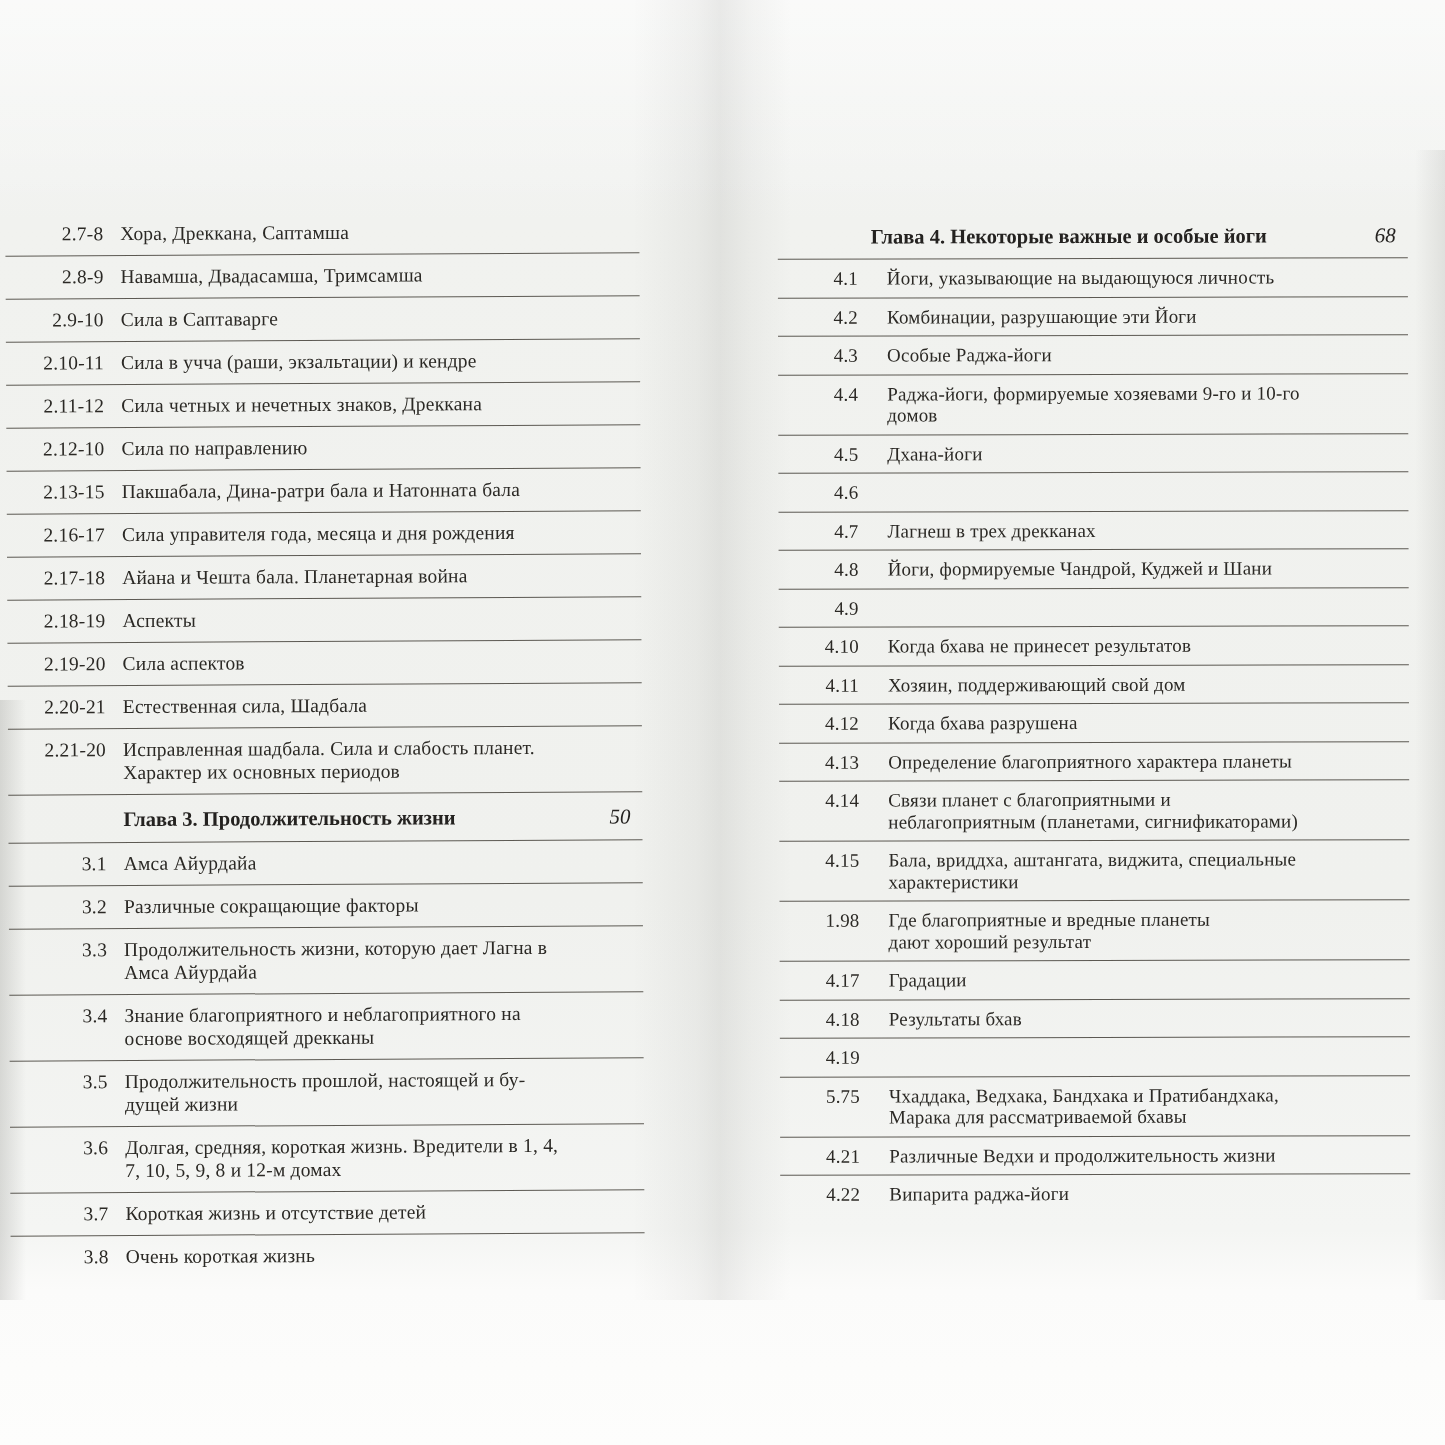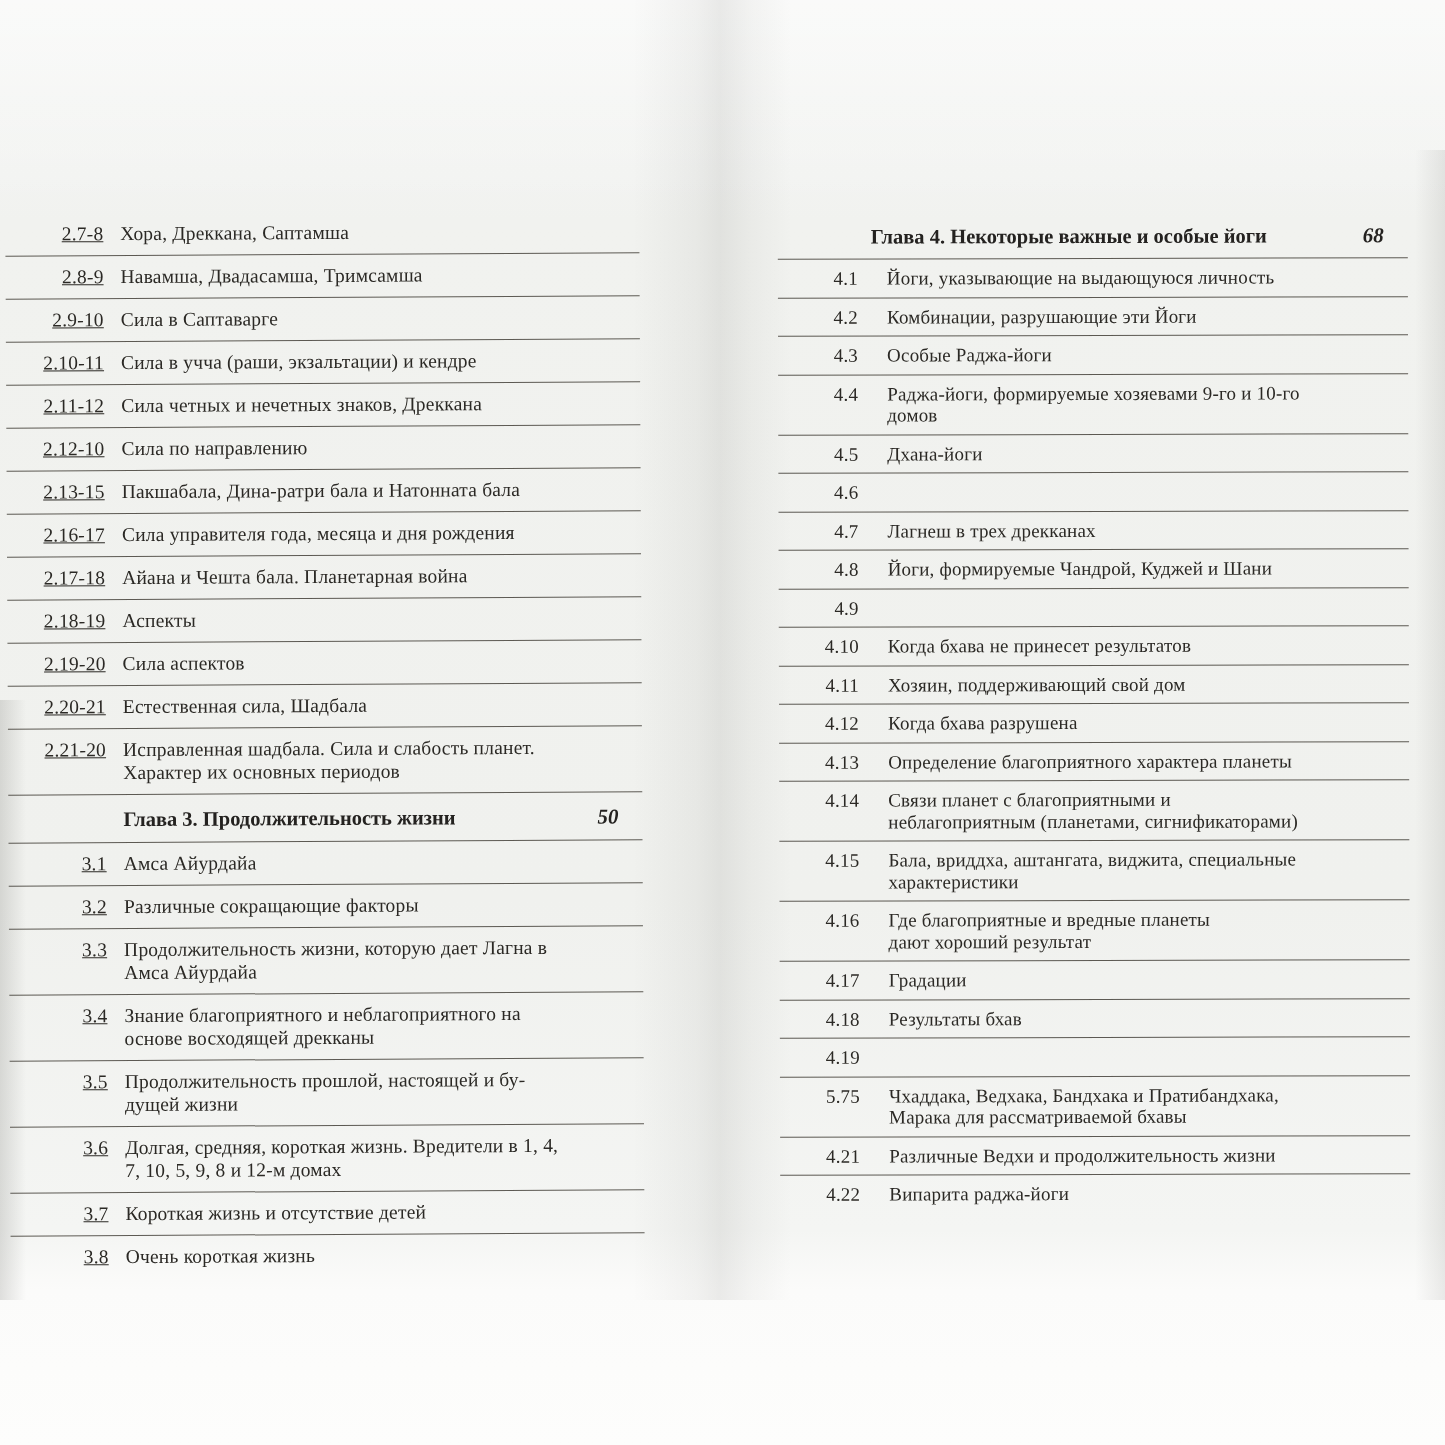"2.7-8" .page.left .num { text-decoration: underline -> none }
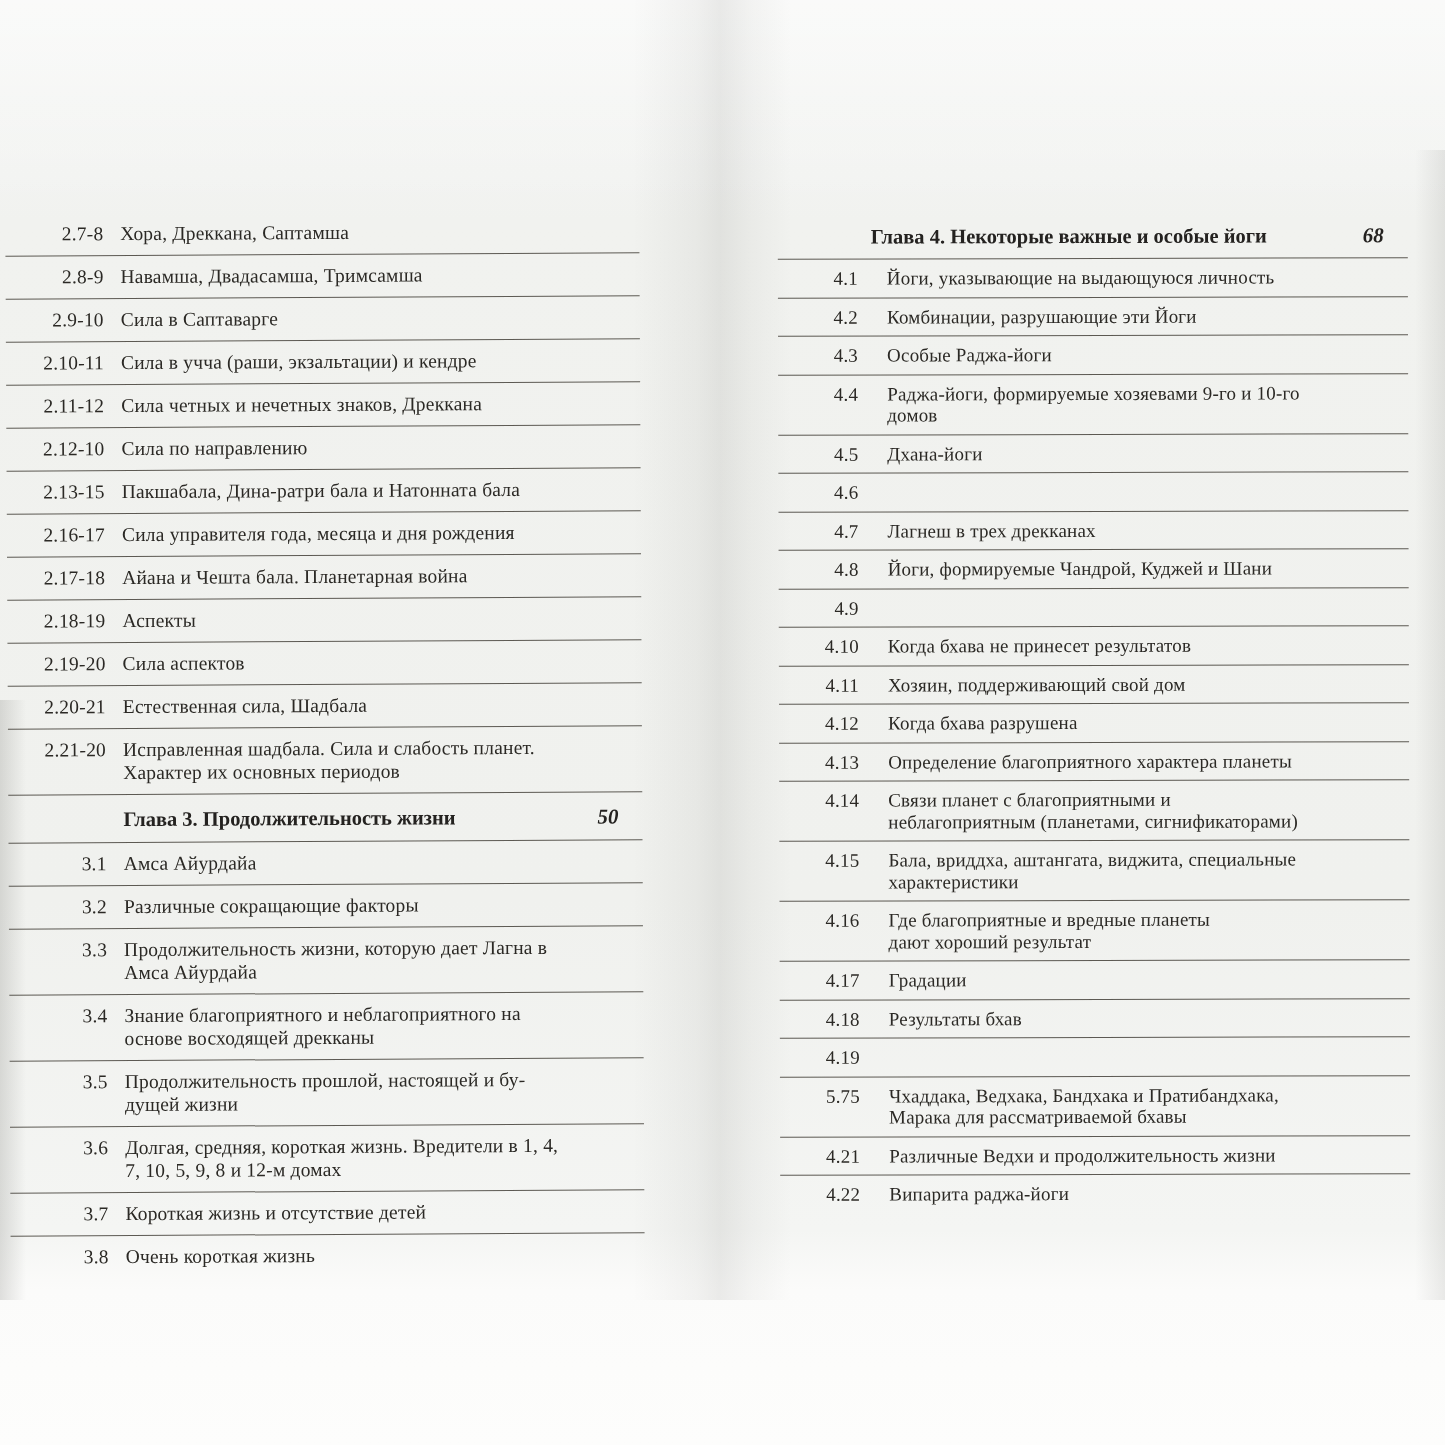"68" .chapter-page { font-weight: bold -> normal; margin-right: 24px -> 12px }
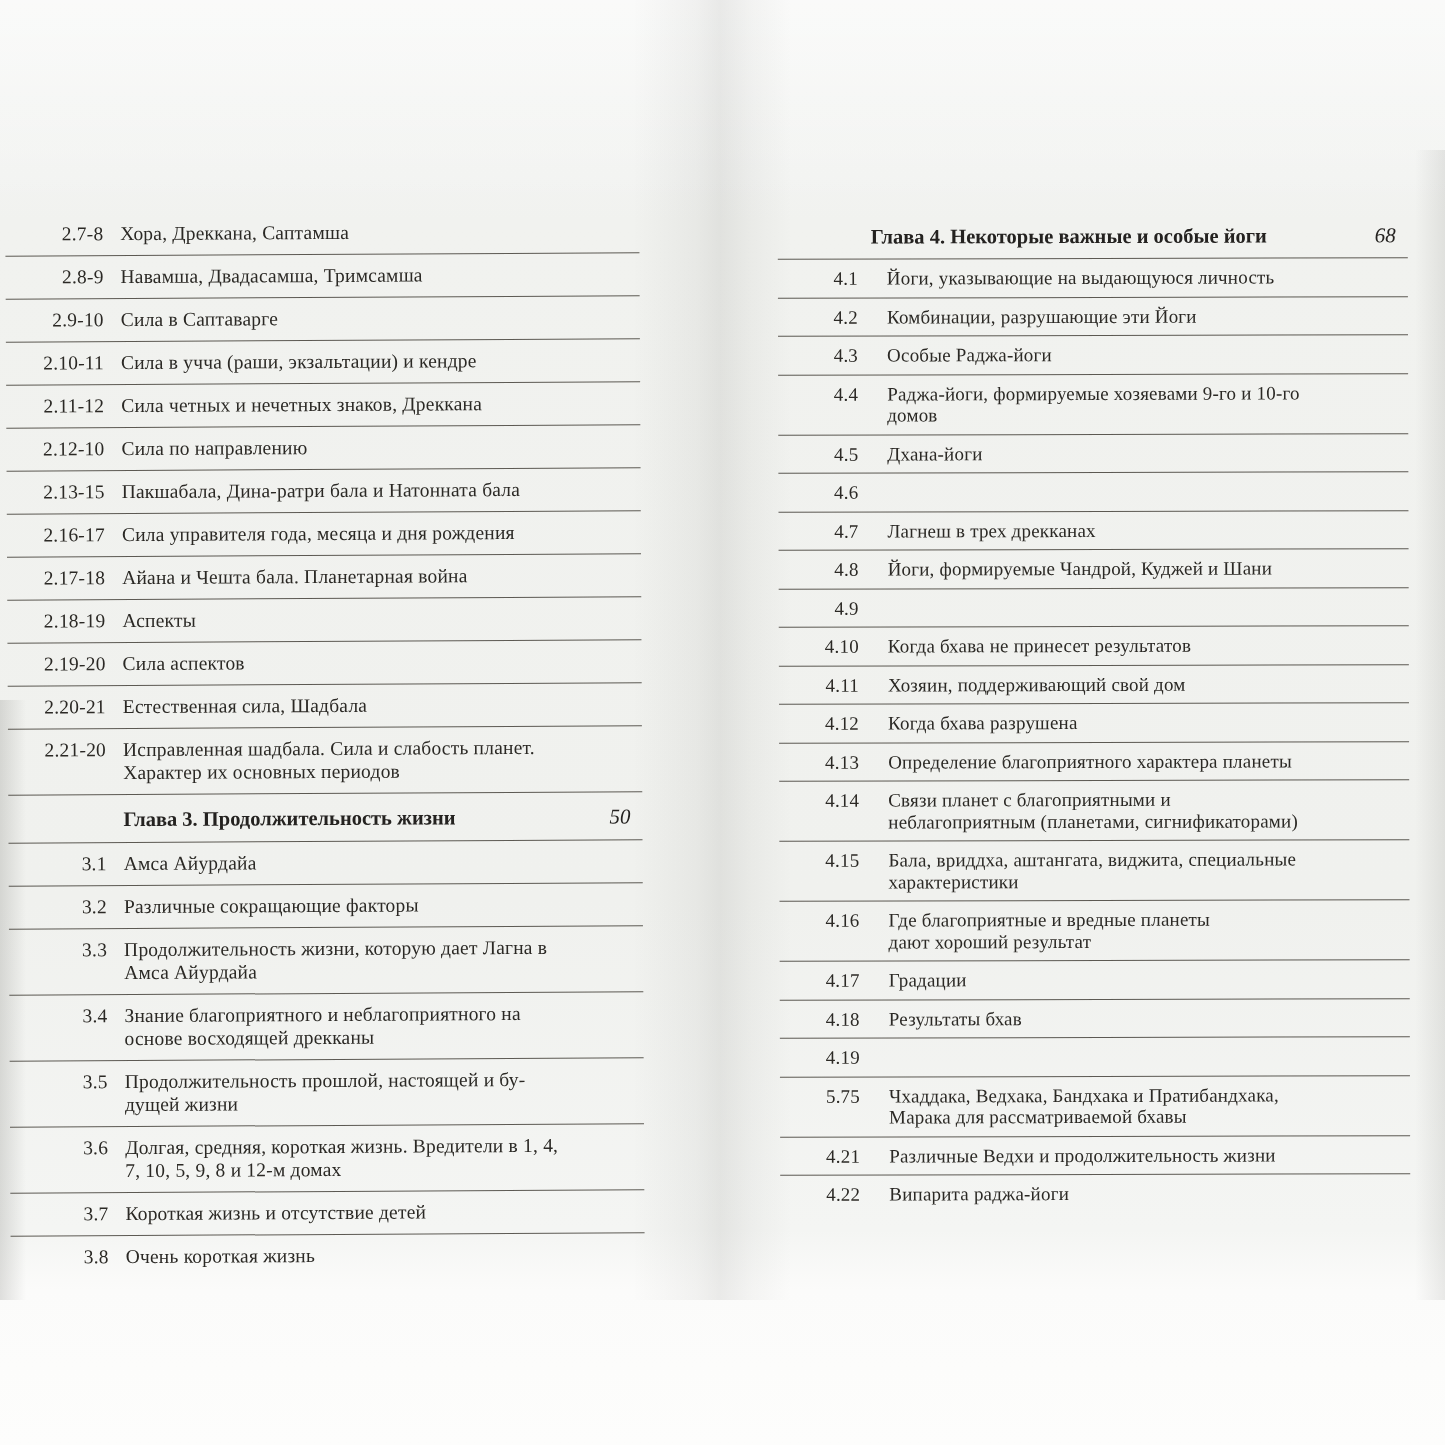"4.16" span.num { text: 4.16 -> 1.98 }
